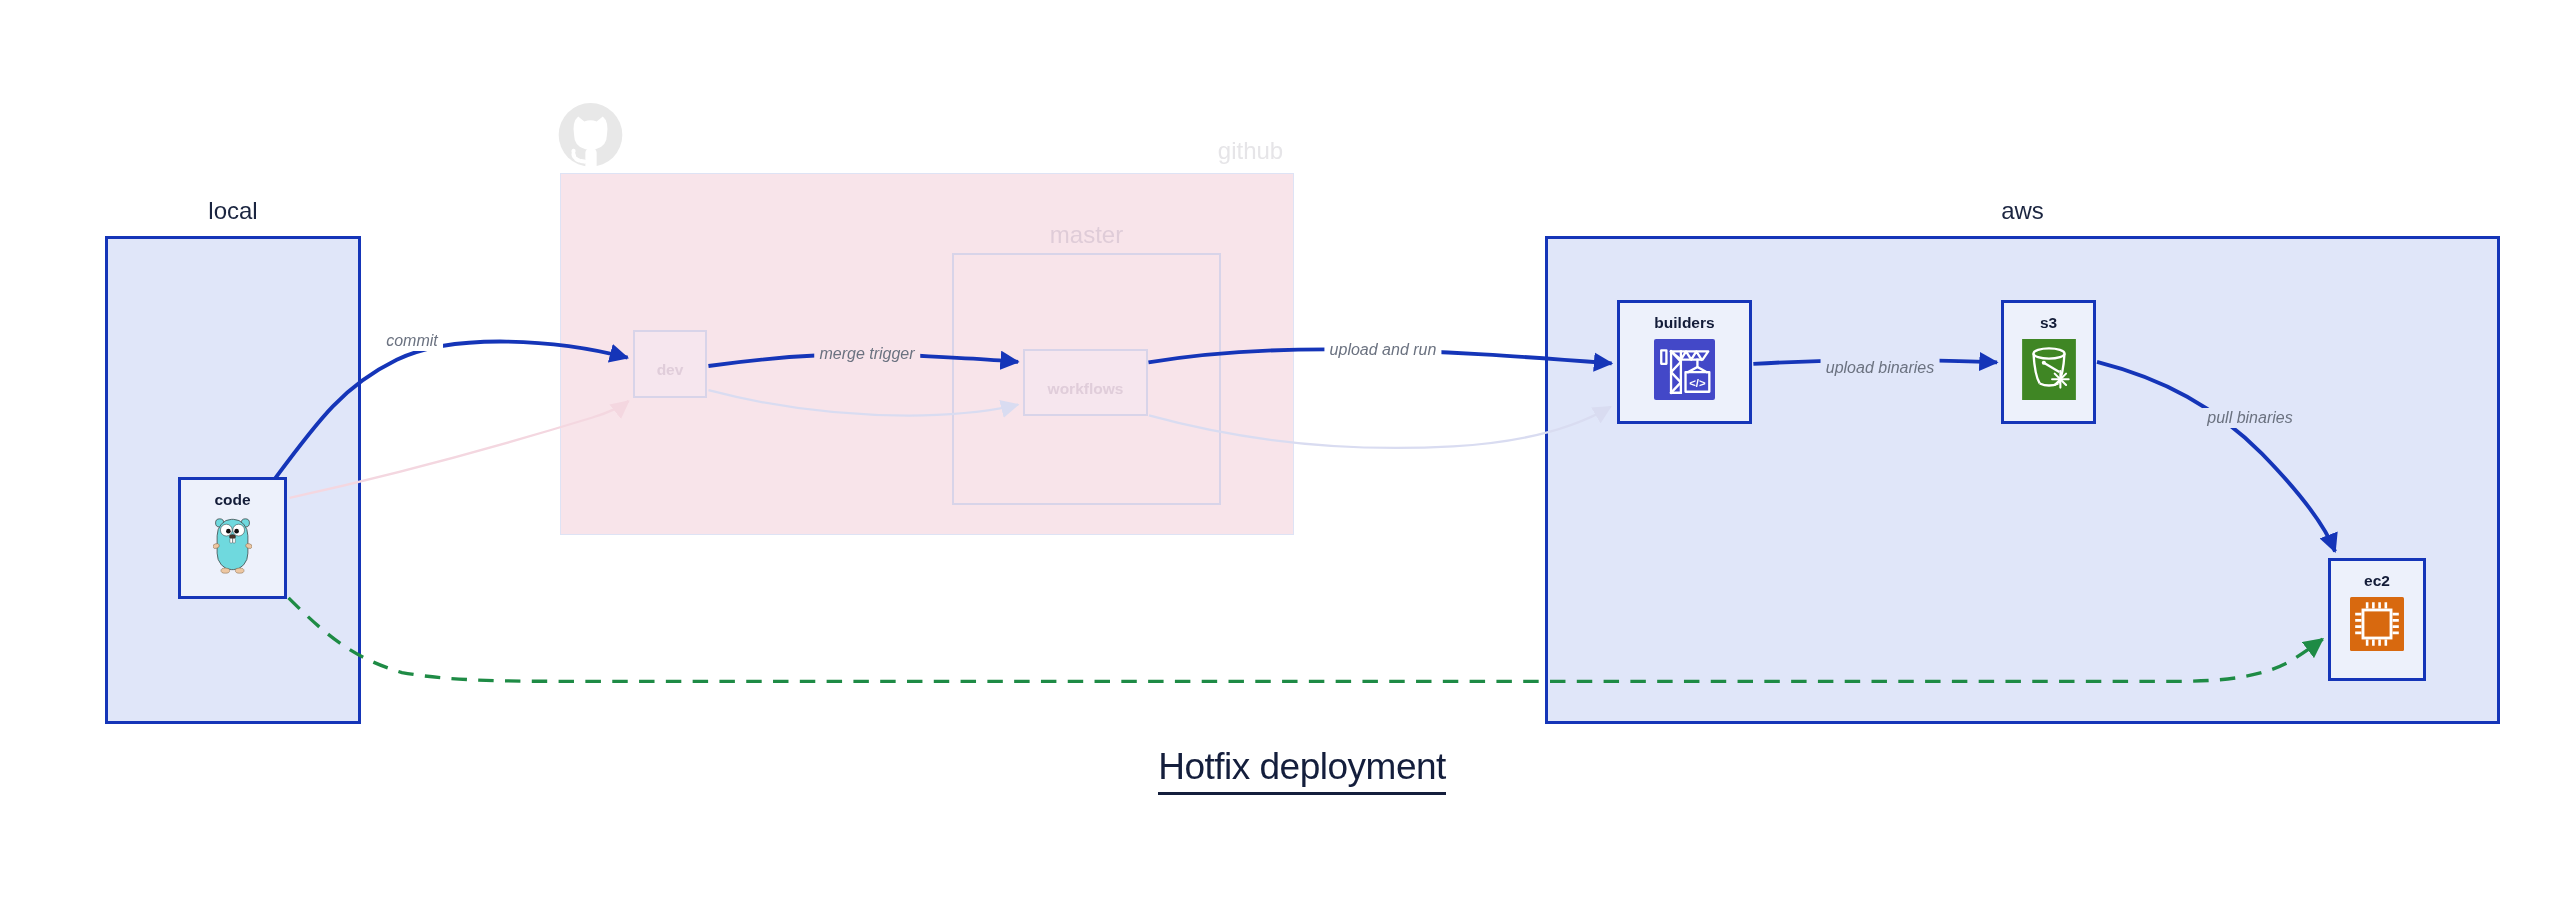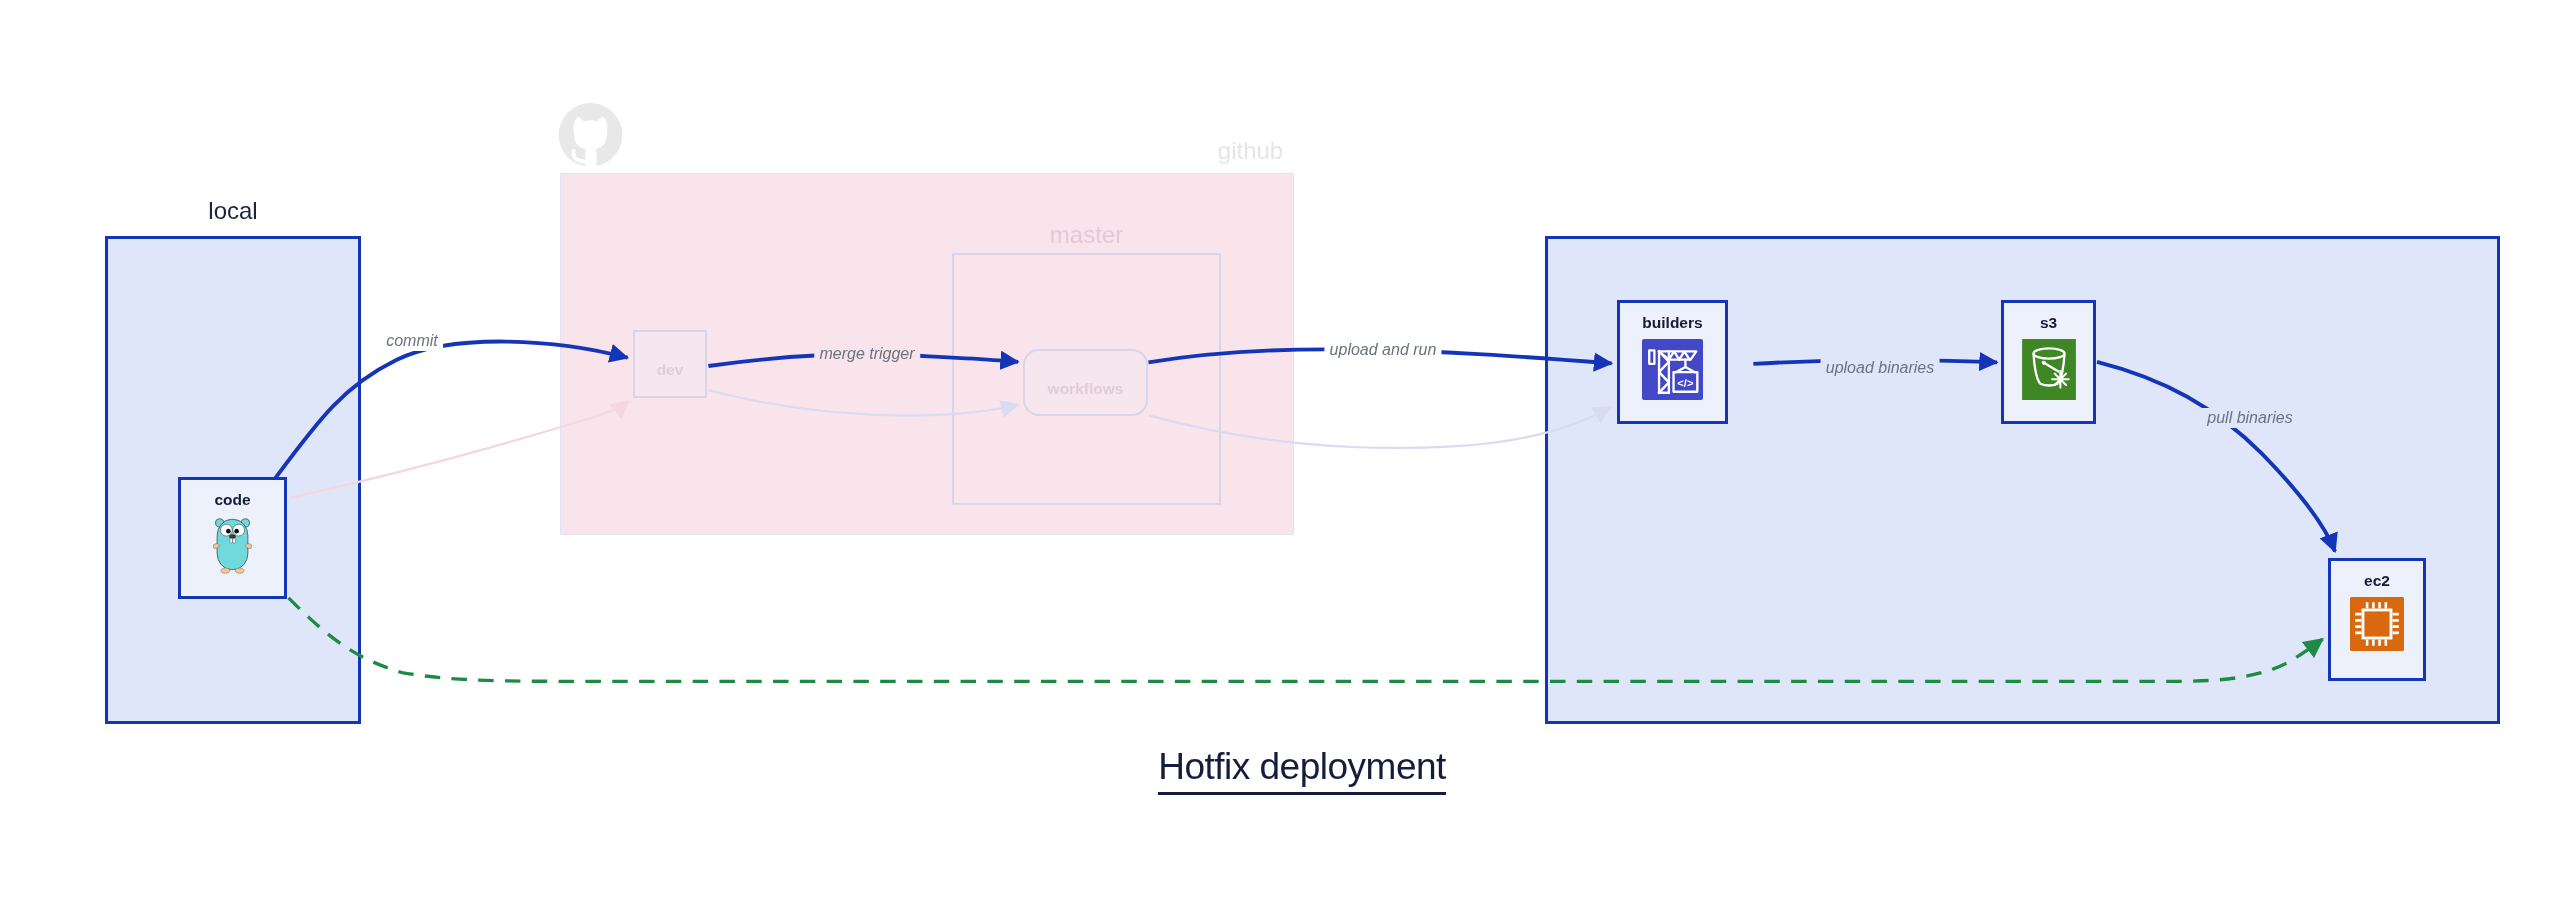"aws" div.abs { html: none -> <div>aws</div> }
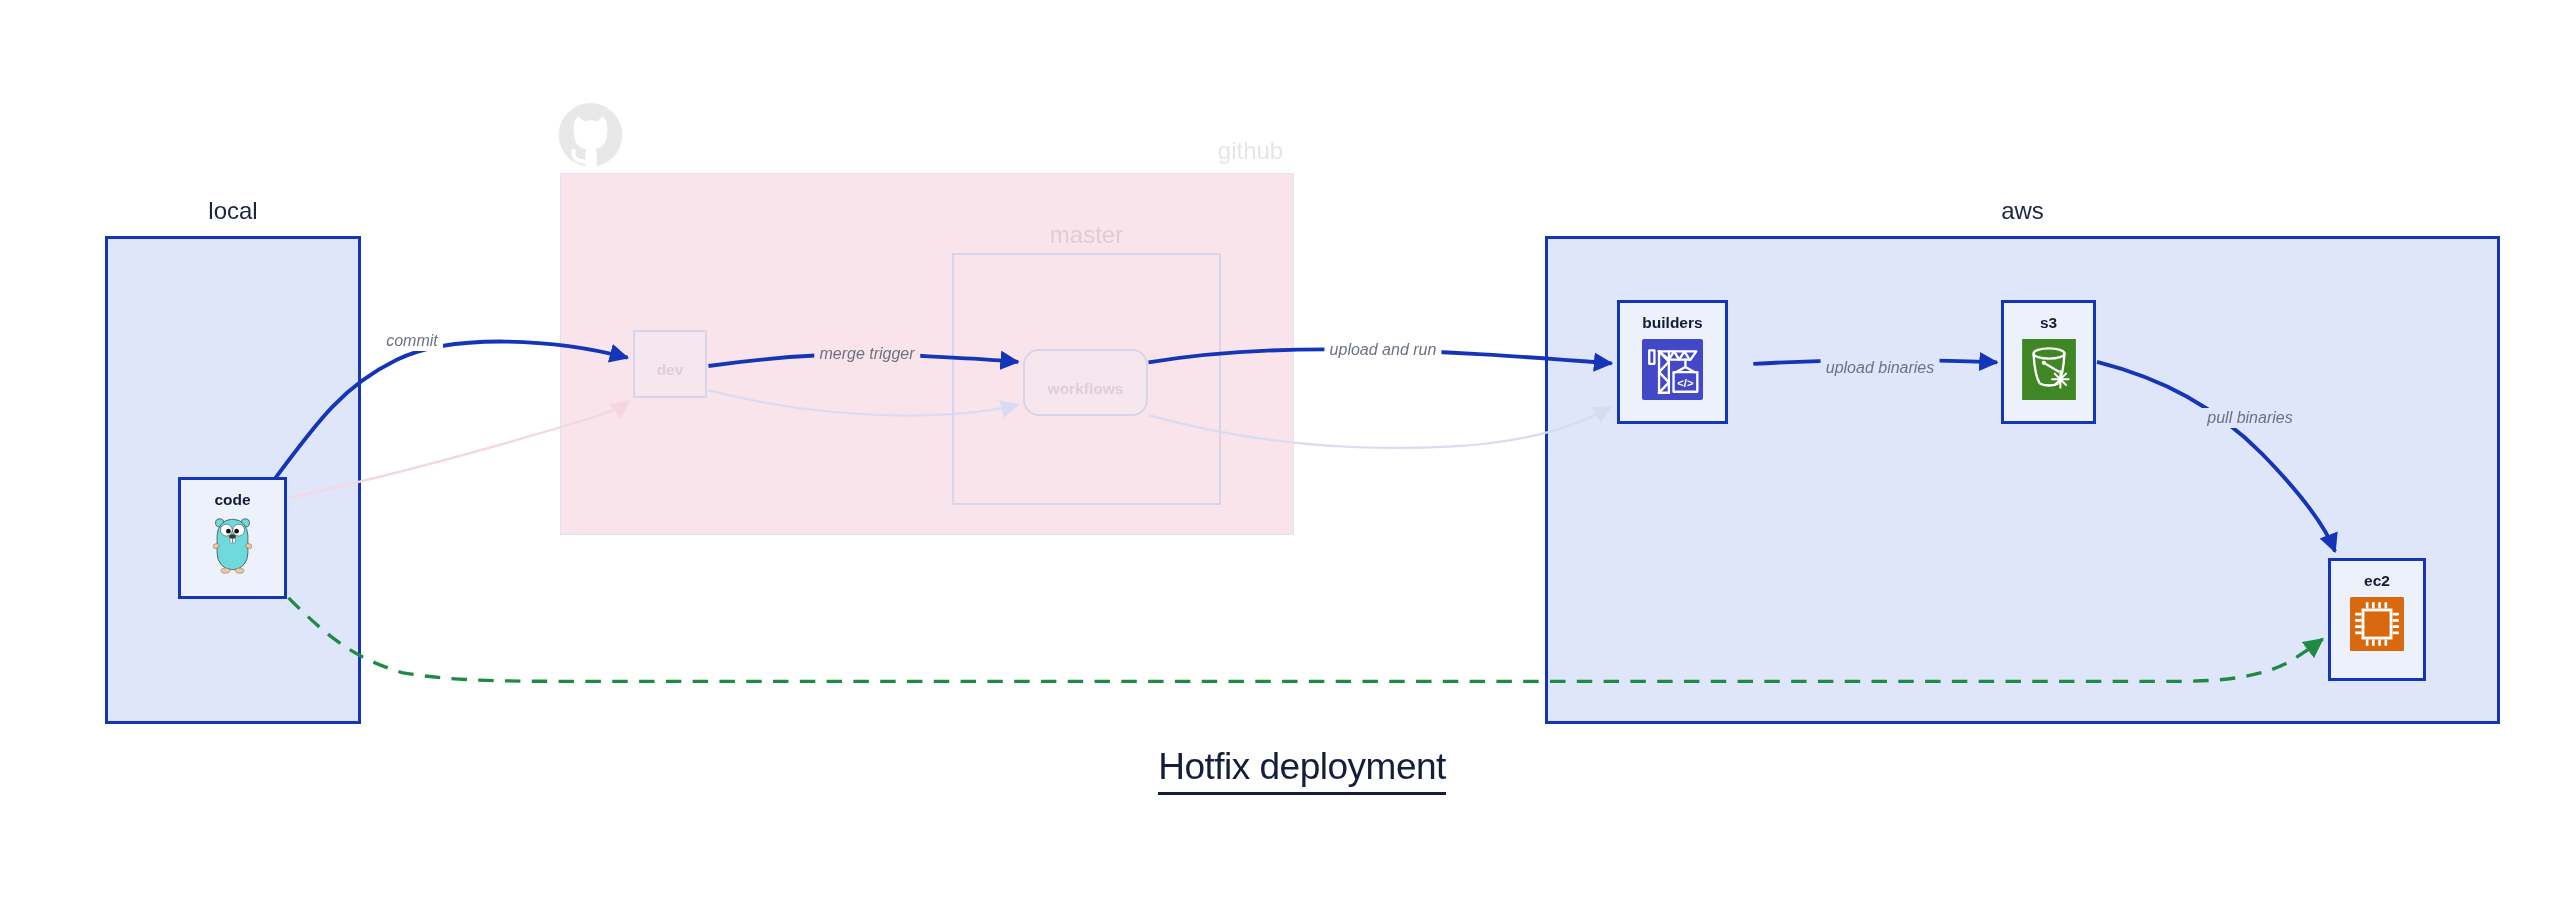"builders" div.abs { width: 111px -> 135px }
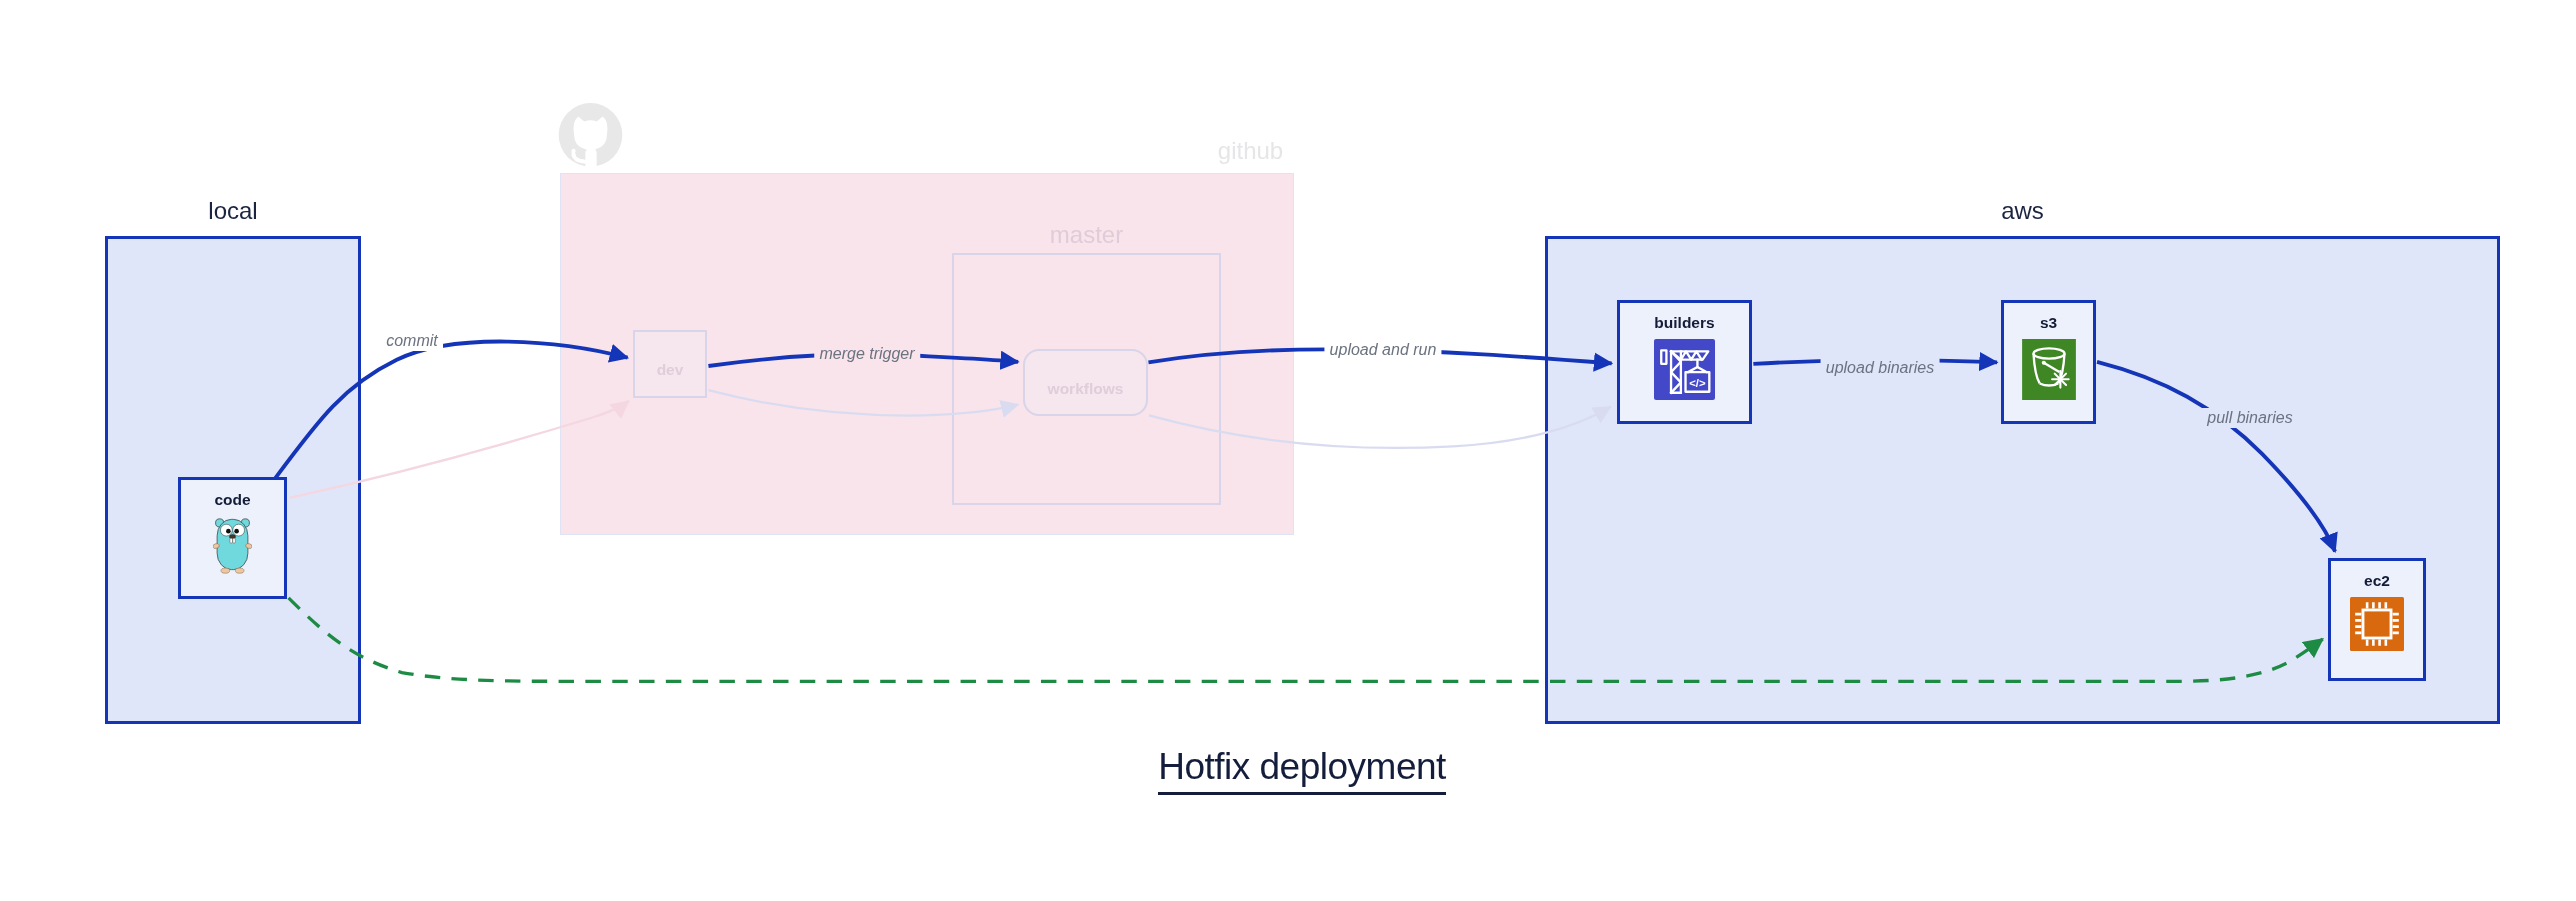"workflows" div.abs { border-radius: 16px -> none }
